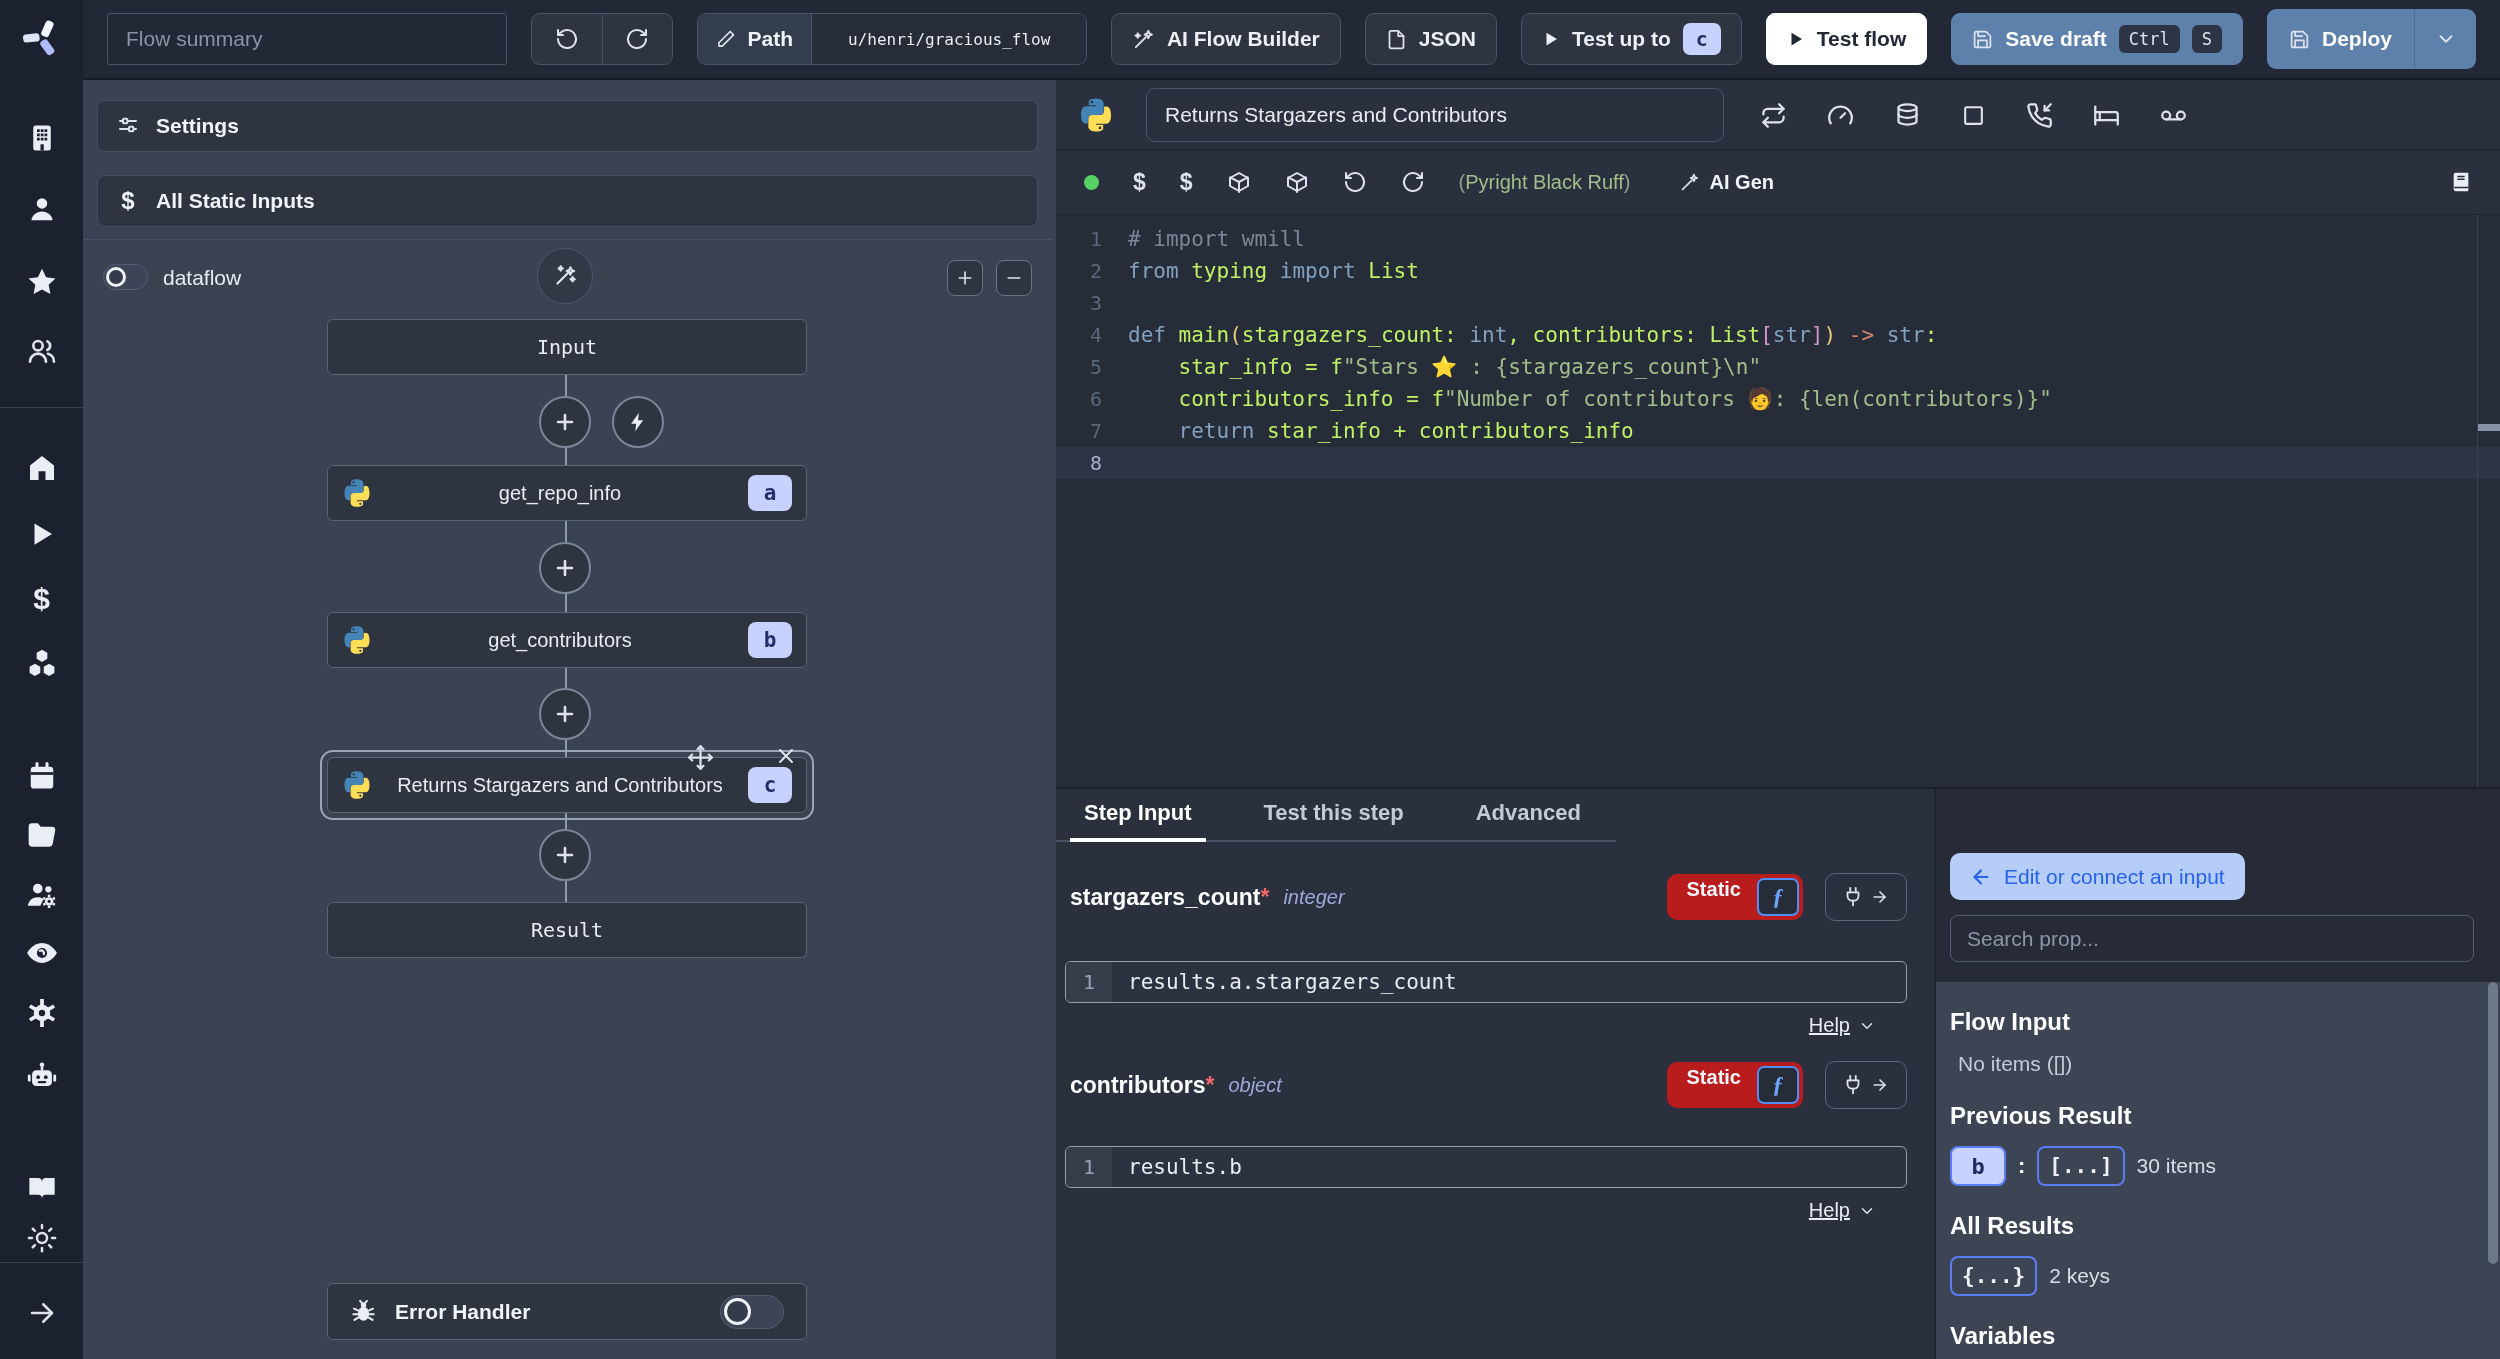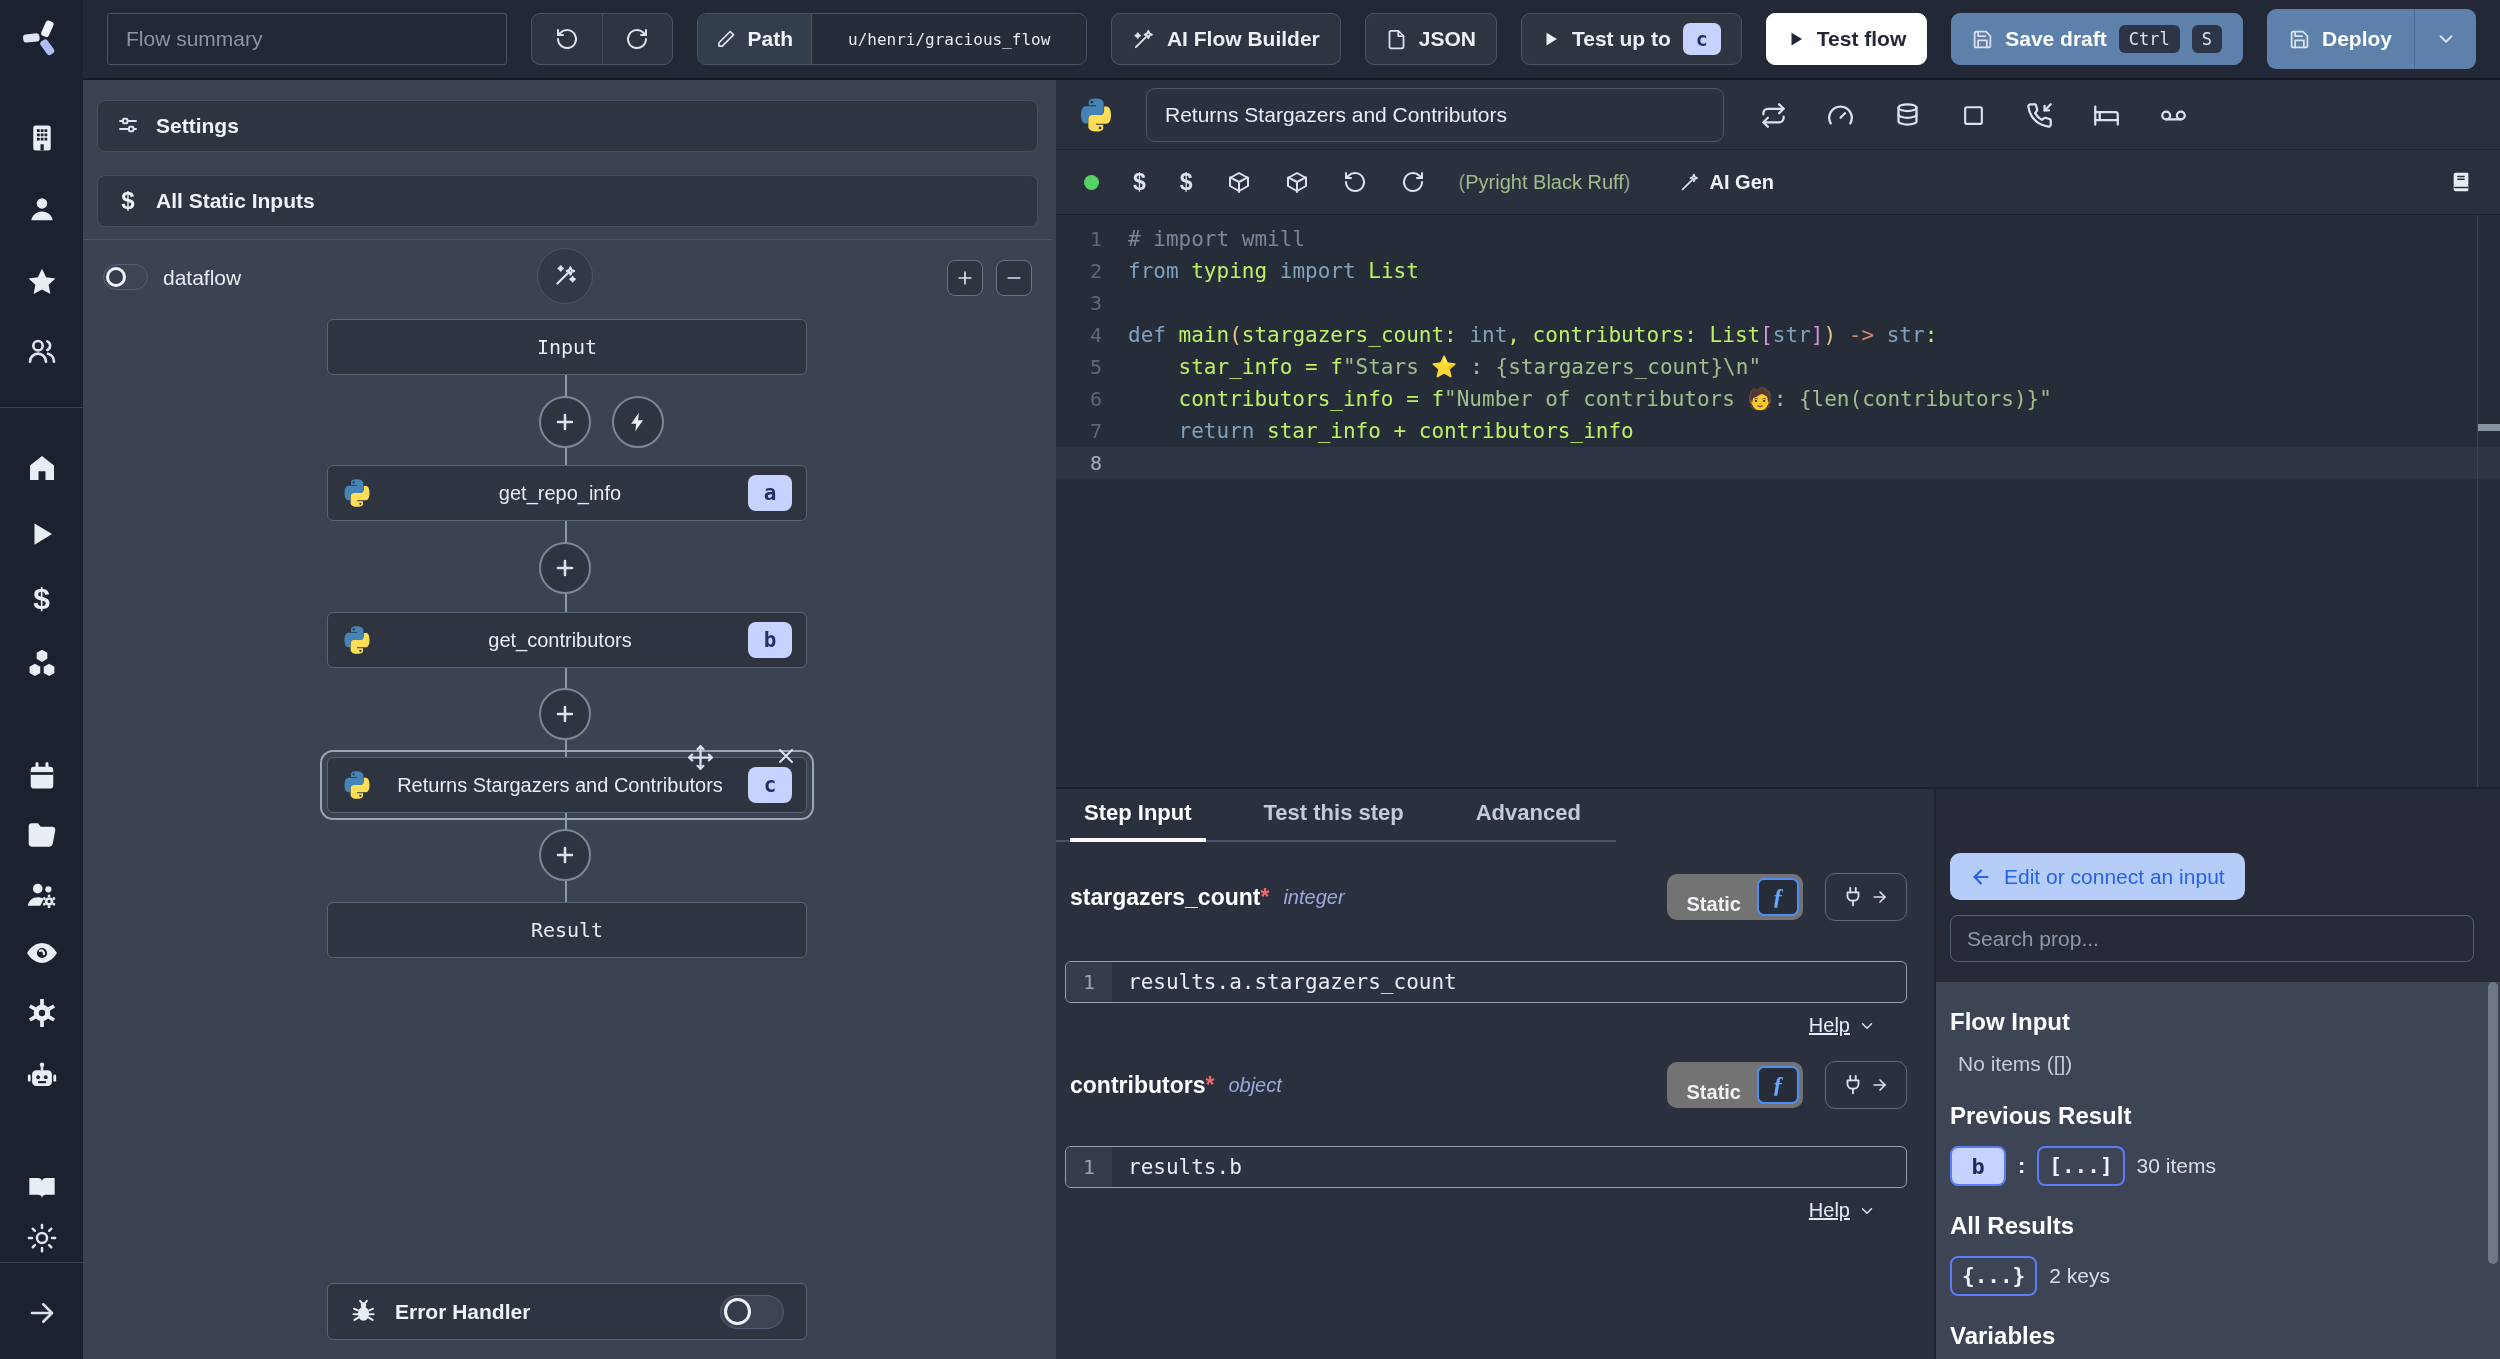"Static" .staticpill { align-items: flex-end -> flex-start; background: #737373 -> #b91c1c }
